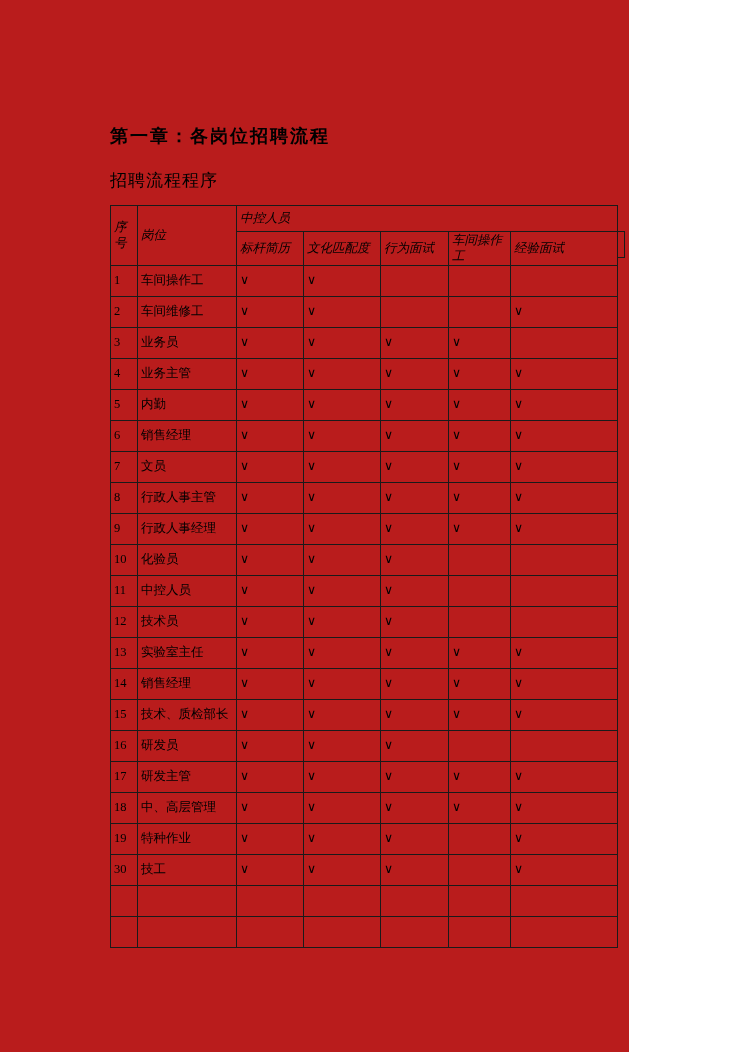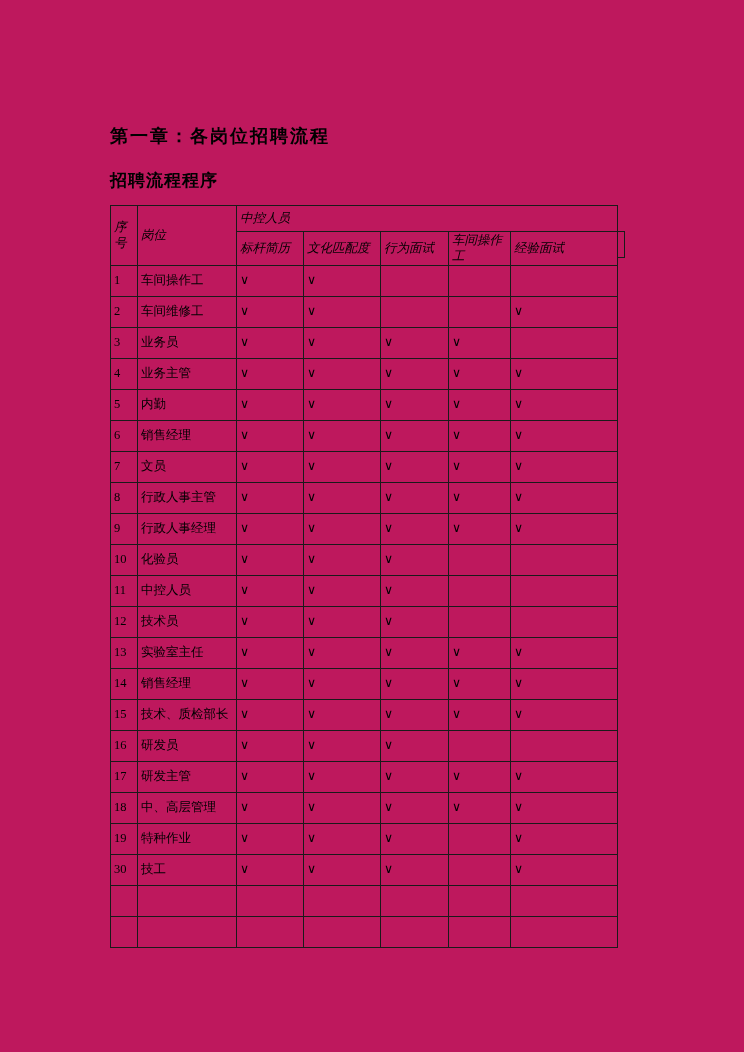"第一章：各岗位招聘流程" .page { background: #be185d -> #b91c1c; width: 744px -> 629px }
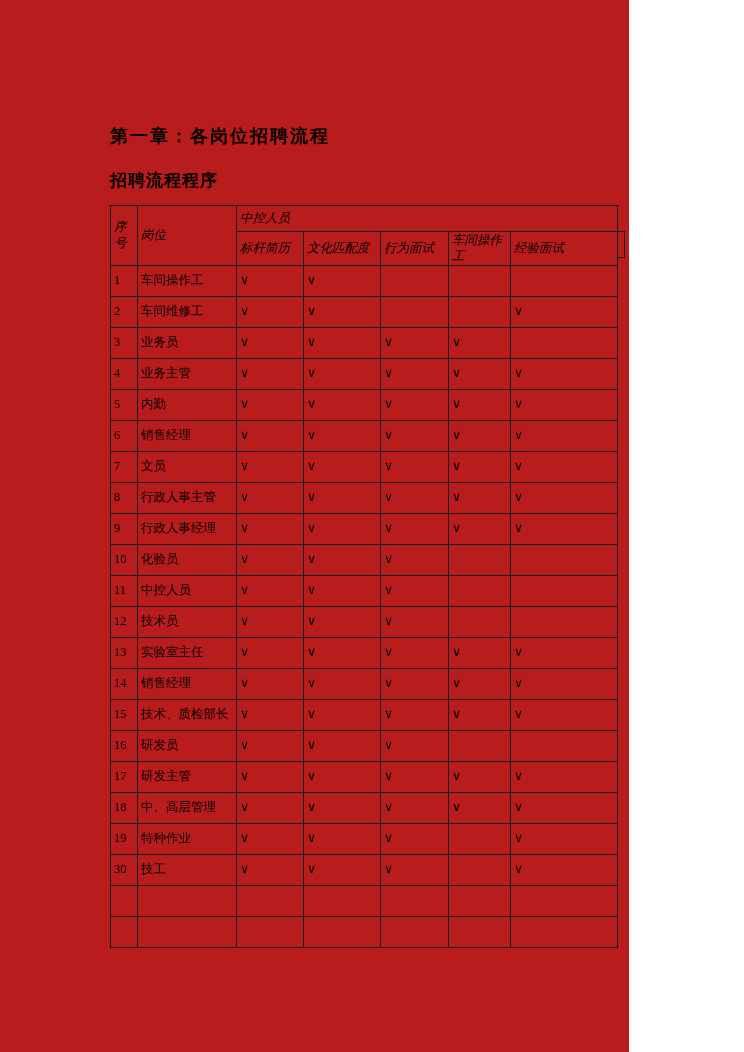"招聘流程程序" .doc-subtitle { font-weight: bold -> normal }
